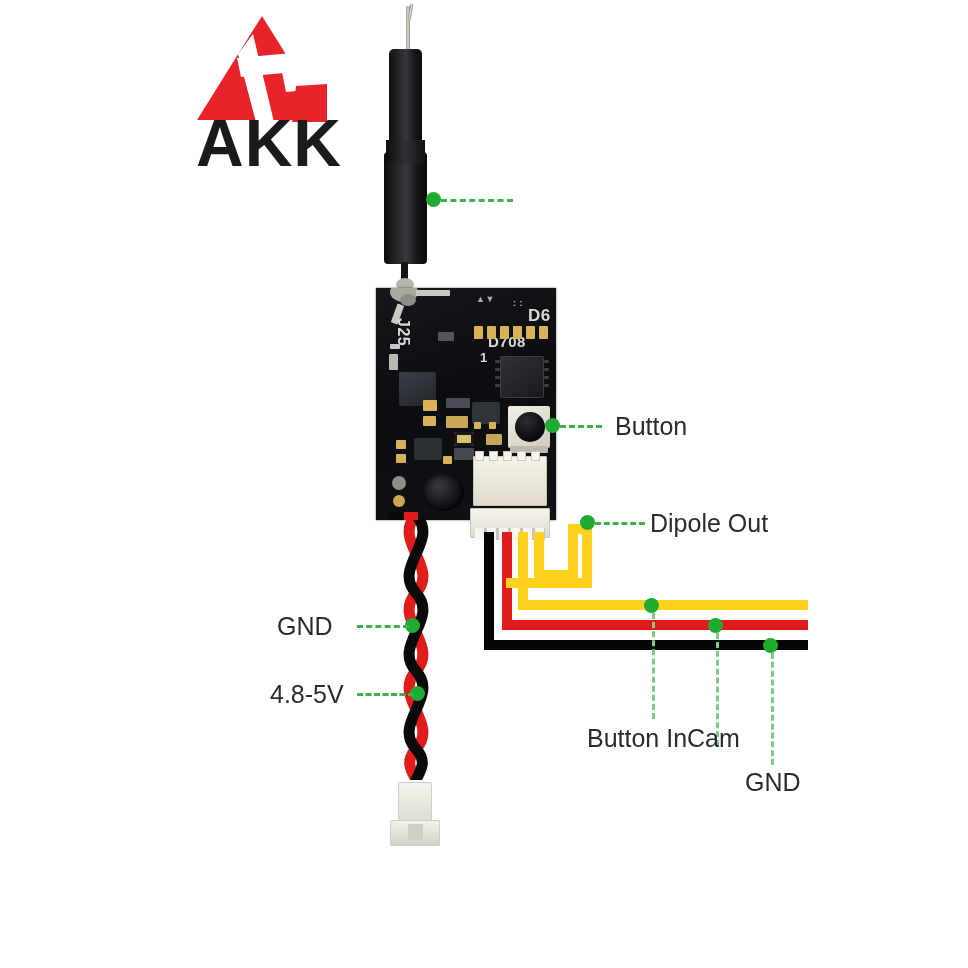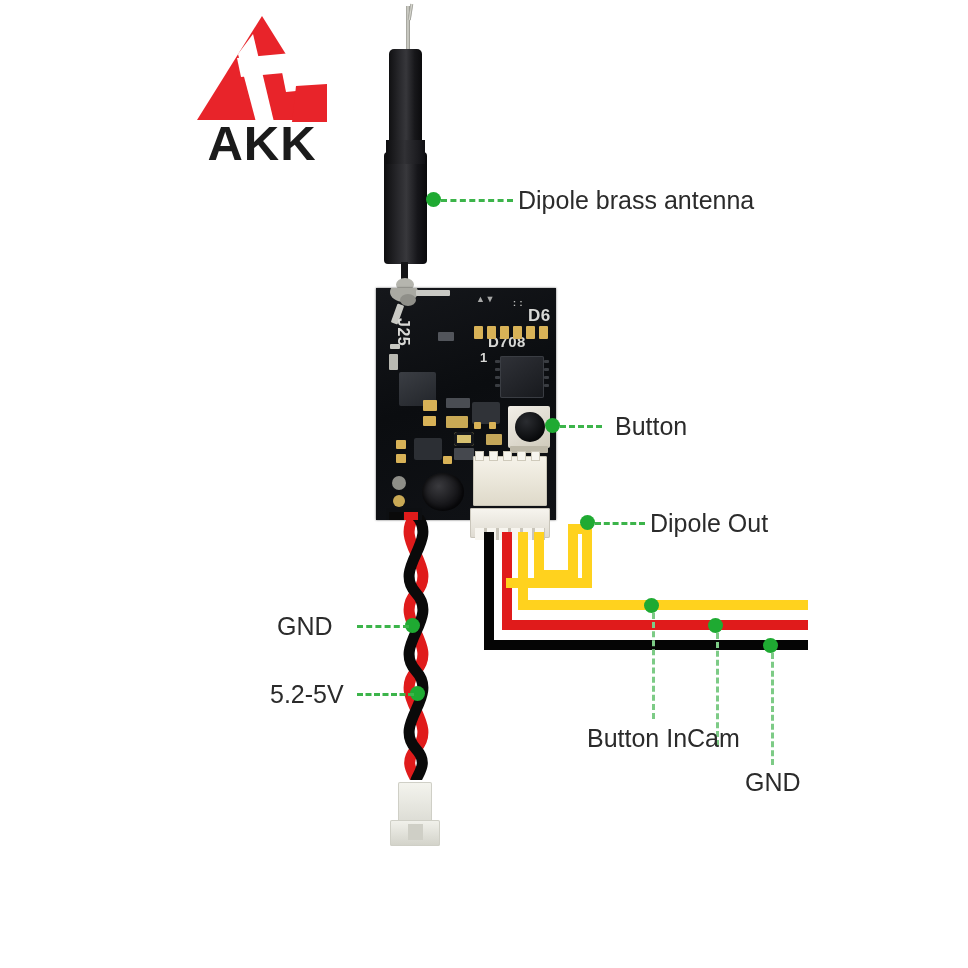"AKK" .logo-text { font-size: 49px -> 66px }
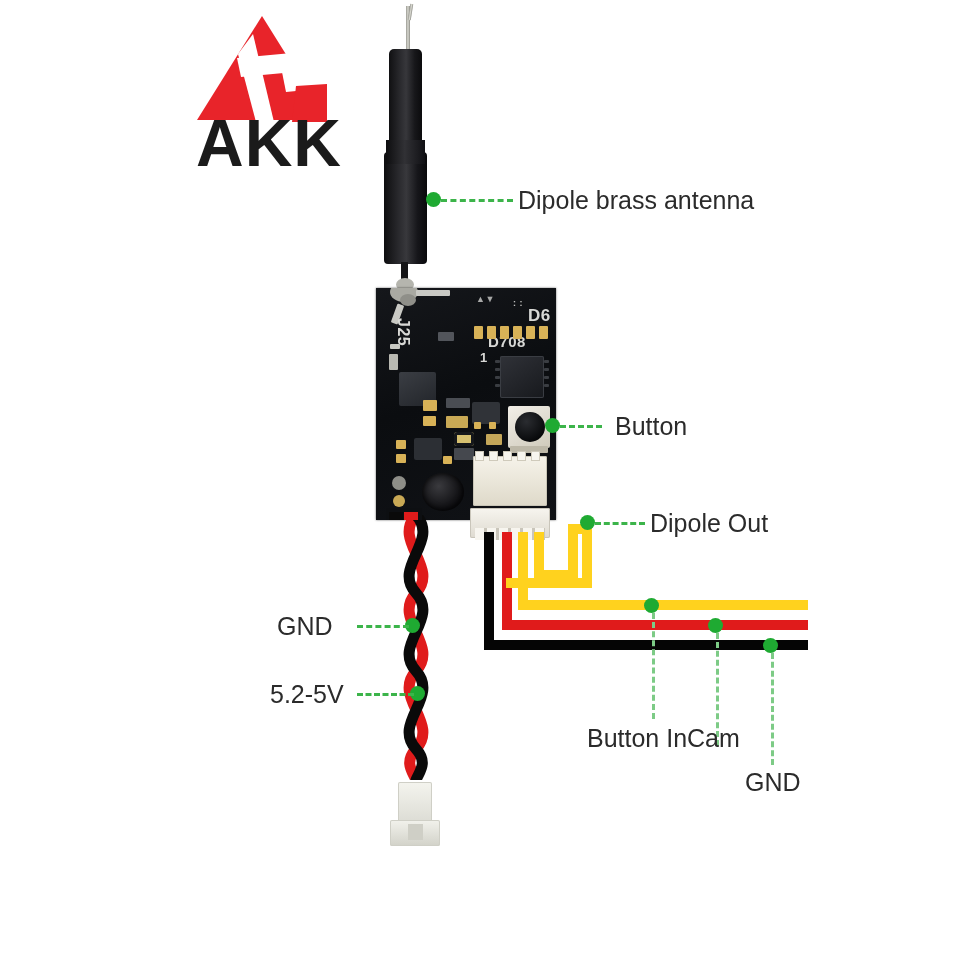"Dipole brass antenna" div.lbl { html: <div>Dipole brass antenna</div> -> none }
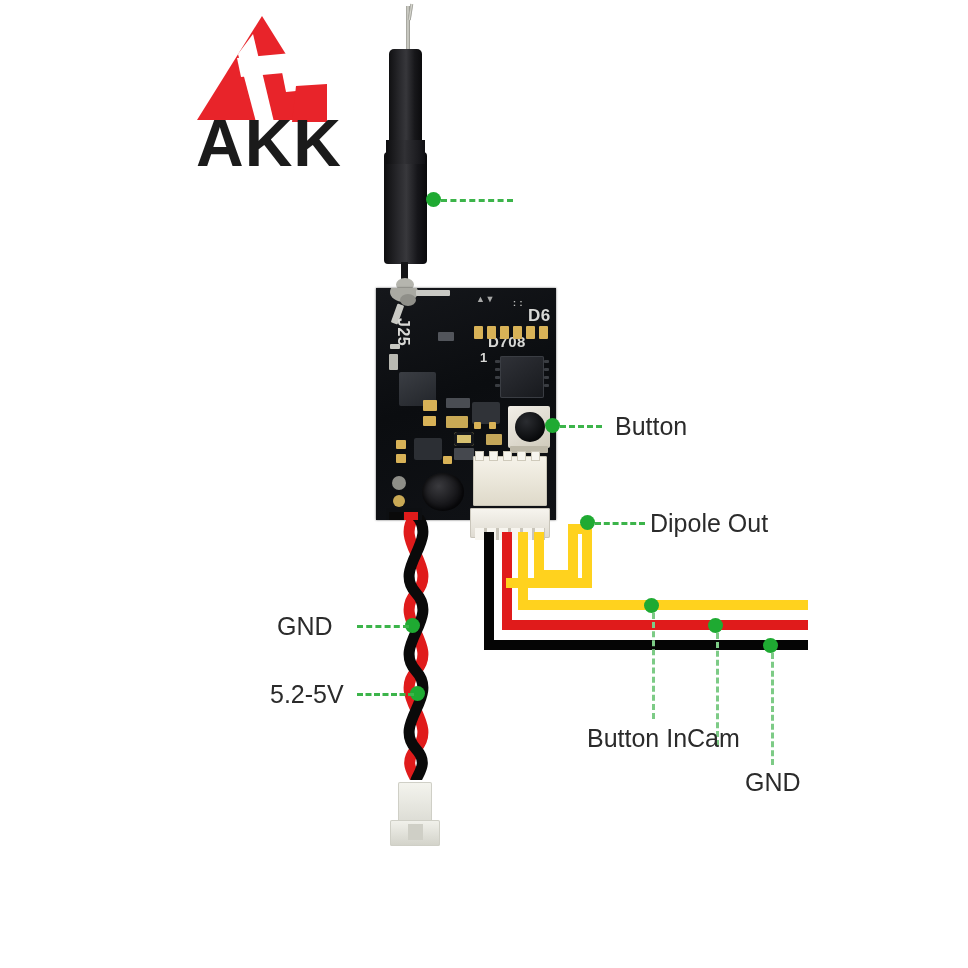"5.2-5V" div.lbl { text: 5.2-5V -> 4.8-5V }
